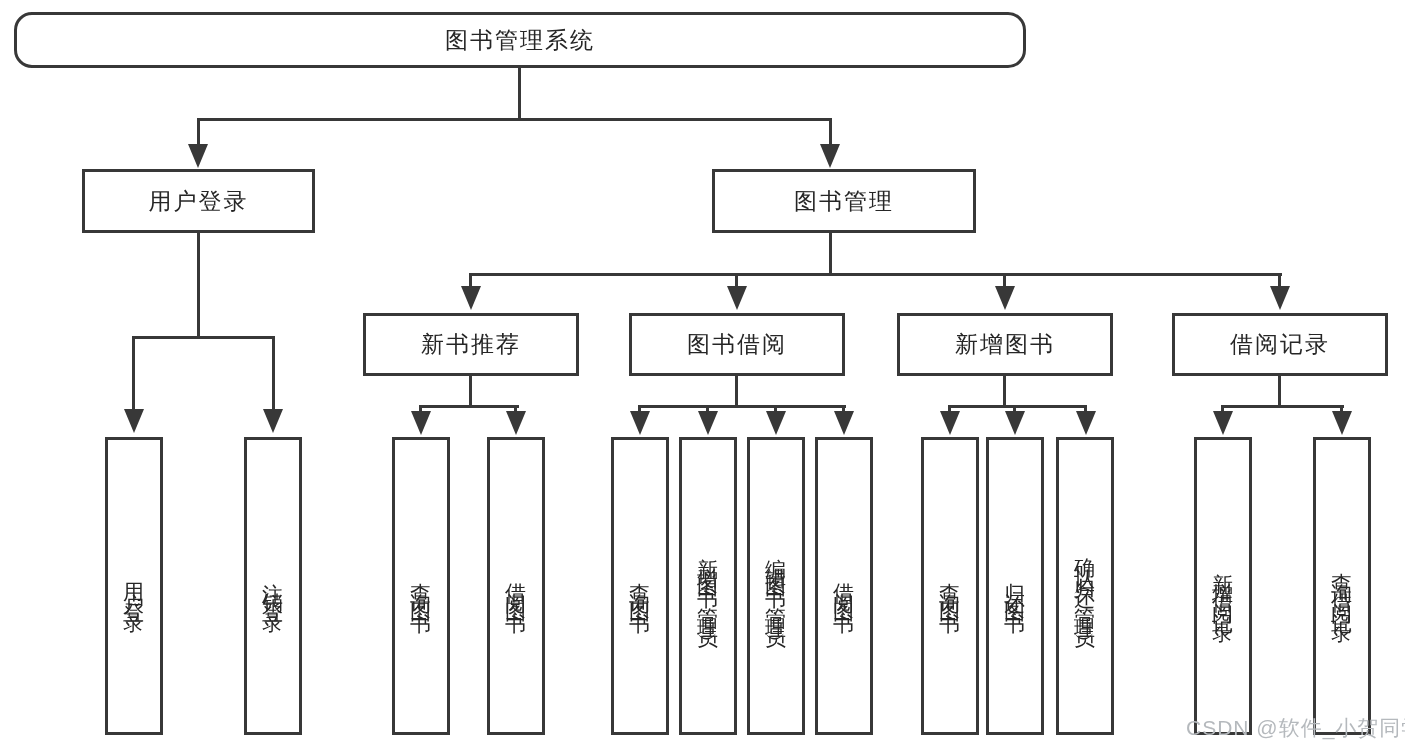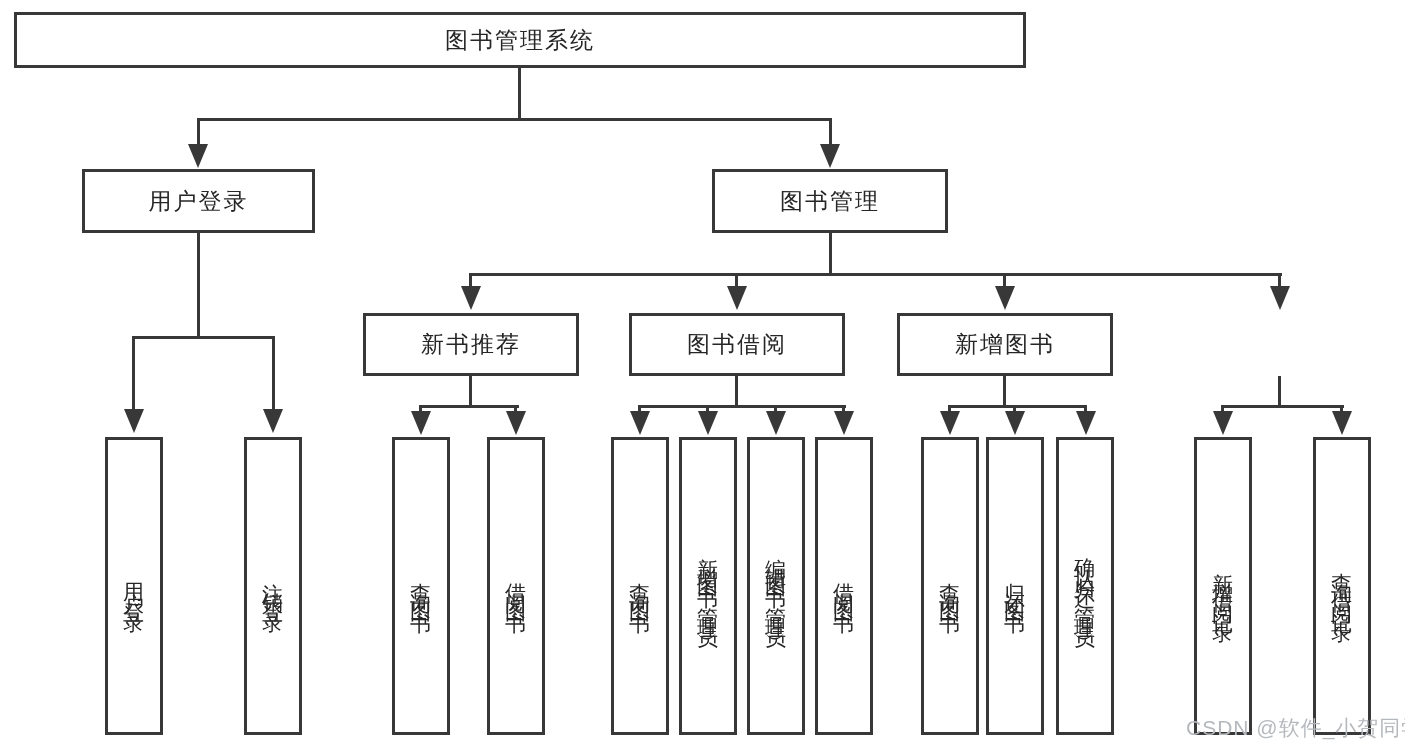"图书管理系统" div.box { border-radius: none -> 18px }
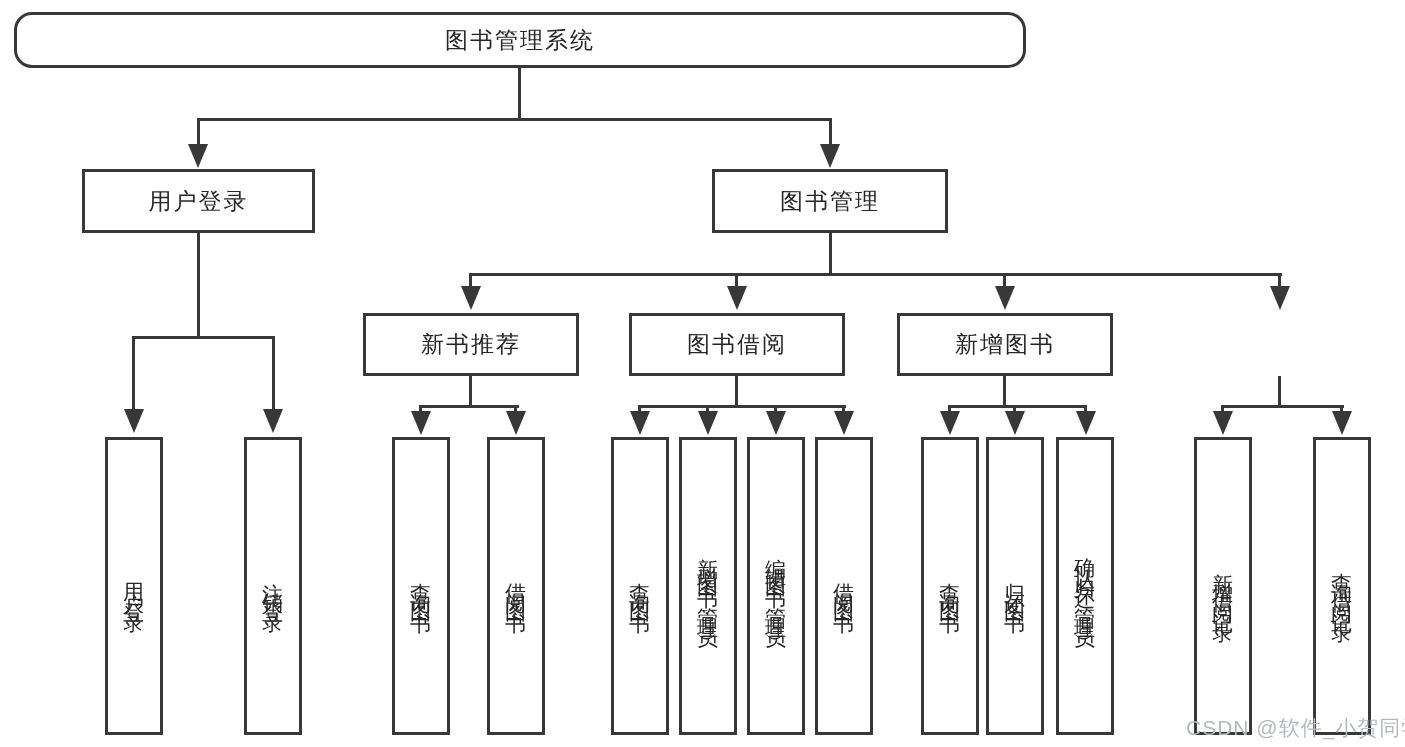"图书管理" div.box { width: 236px -> 264px }
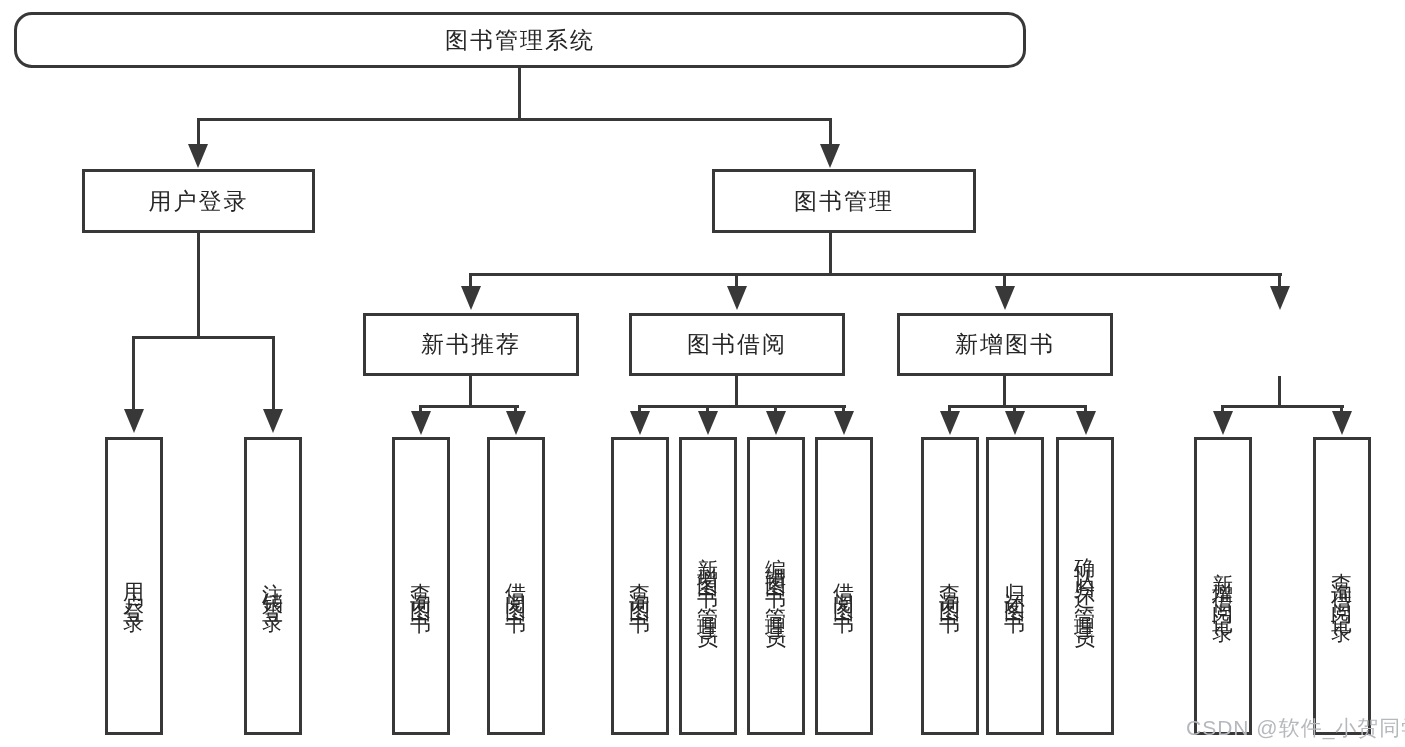"借阅记录" div.box { html: none -> <div> <span>借阅记录</span> </div> }
